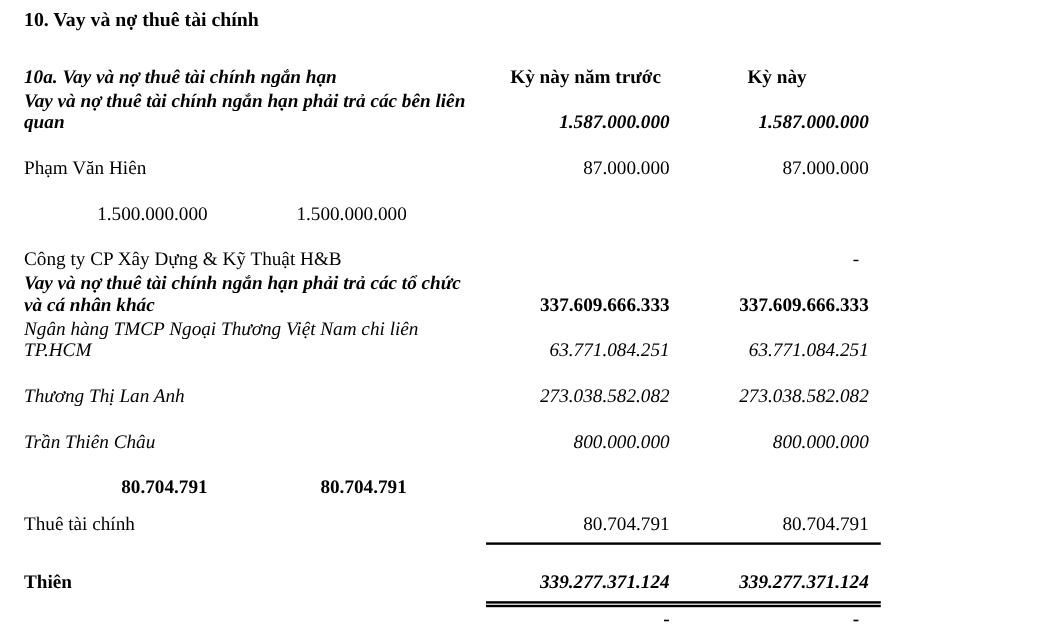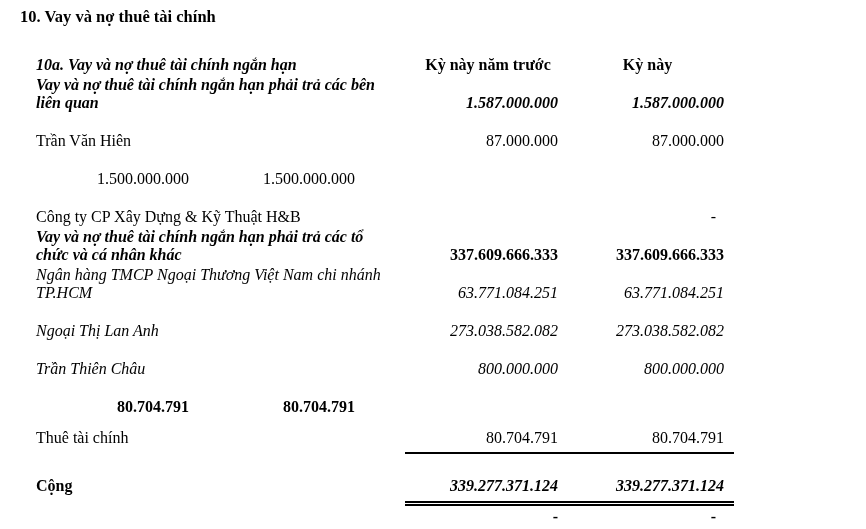"10a. Vay và nợ thuê" .row { margin-left: 16px -> none }
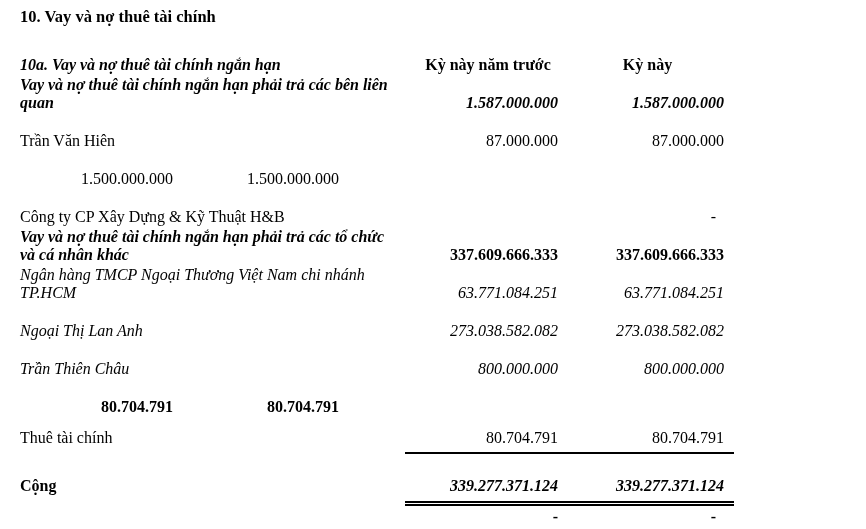"Trần Văn Hiên" div.label { text: Trần -> Phạm }
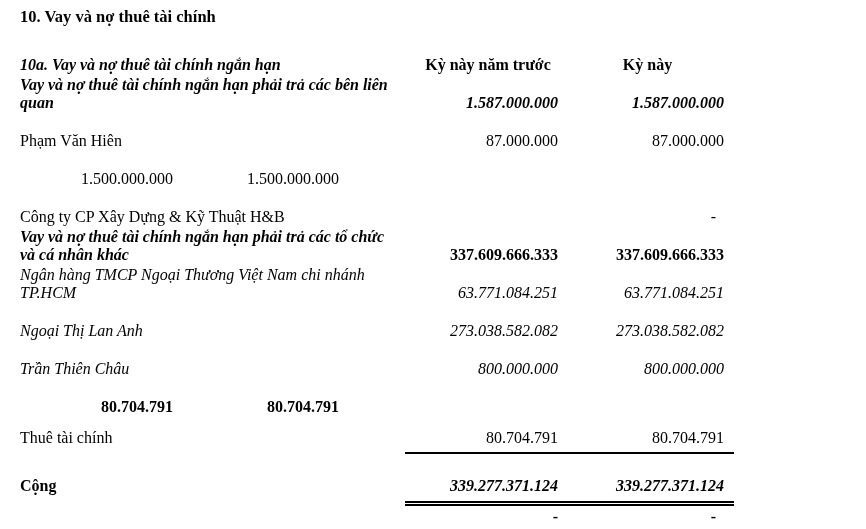"Ngân hàng TMCP Ngoại Thương" div.label { text: nhánh -> liên }
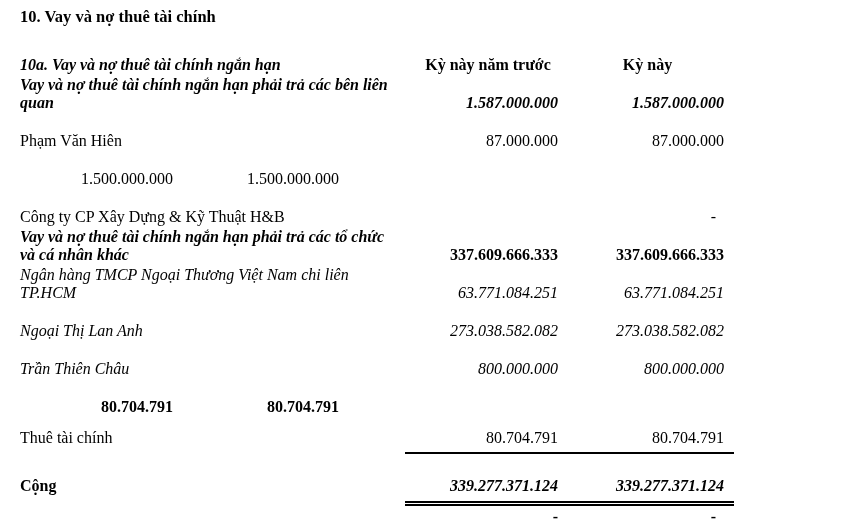"Ngoại Thị Lan Anh" div.label { text: Ngoại -> Thương }
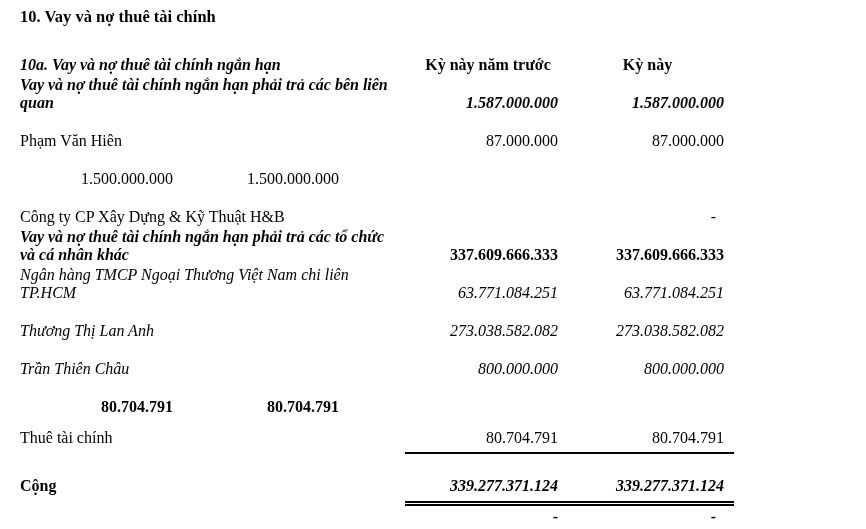"Cộng" div.label { text: Cộng -> Thiên }
